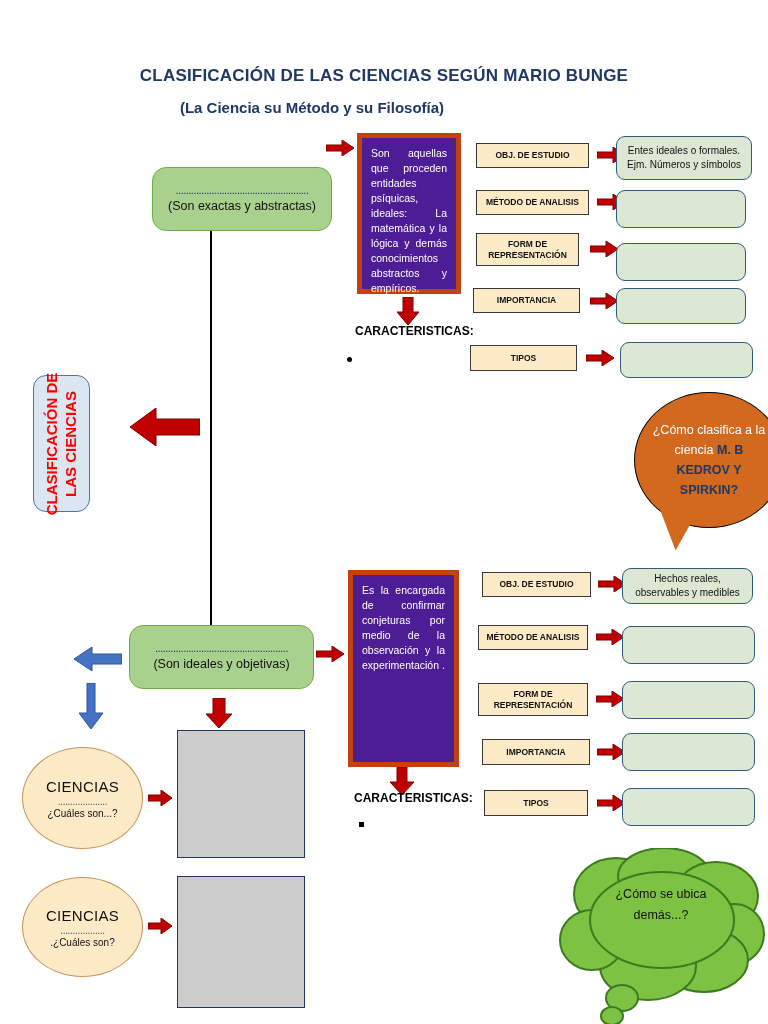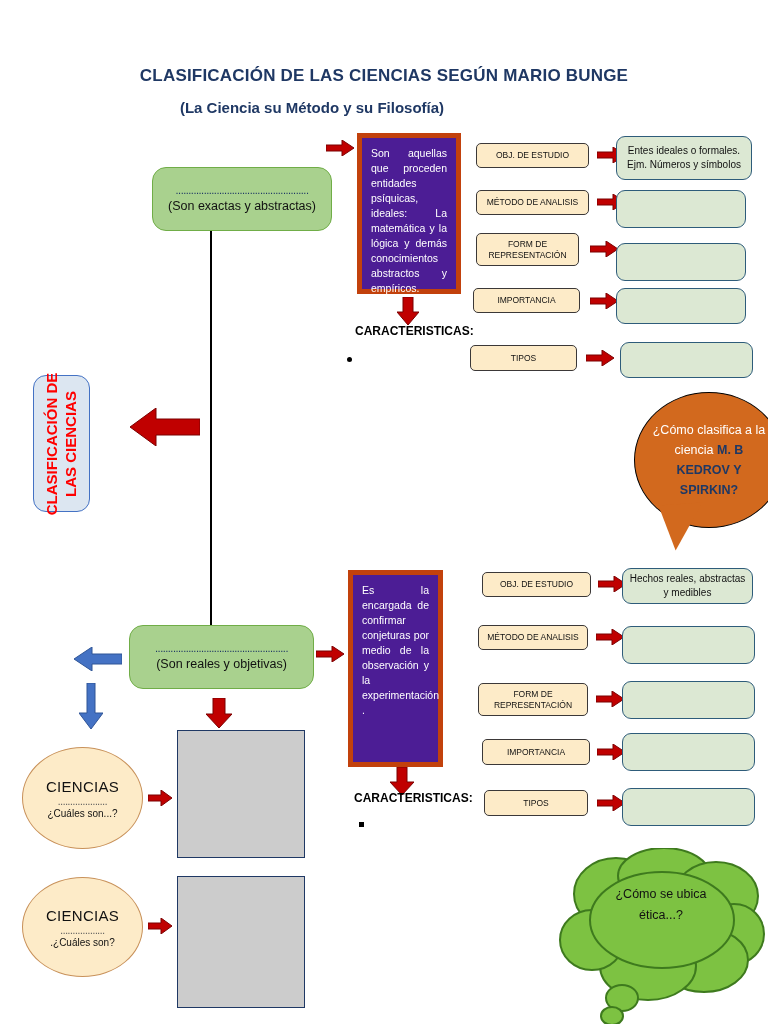"OBJ. DE ESTUDIO" .pill { border-radius: 5px -> 0; font-weight: none -> bold }
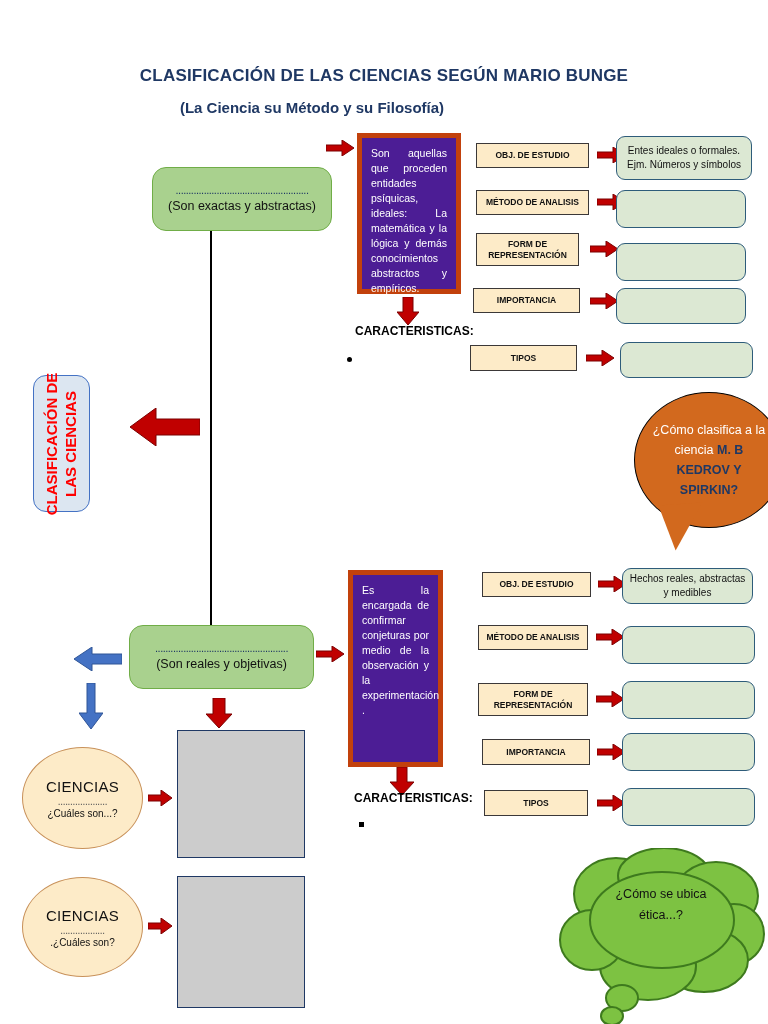"Hechos reales, abstractas y medibles" div.abs { text: abstractas -> observables }
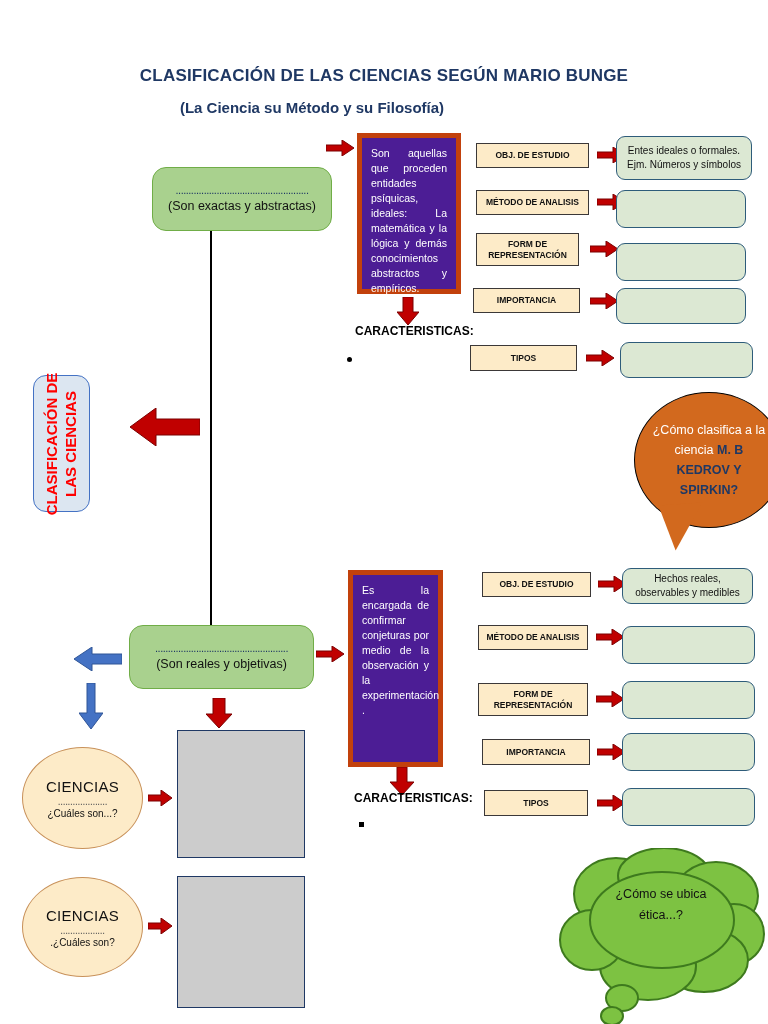"Es la encargada de confirmar" div.abs { width: 95px -> 111px }
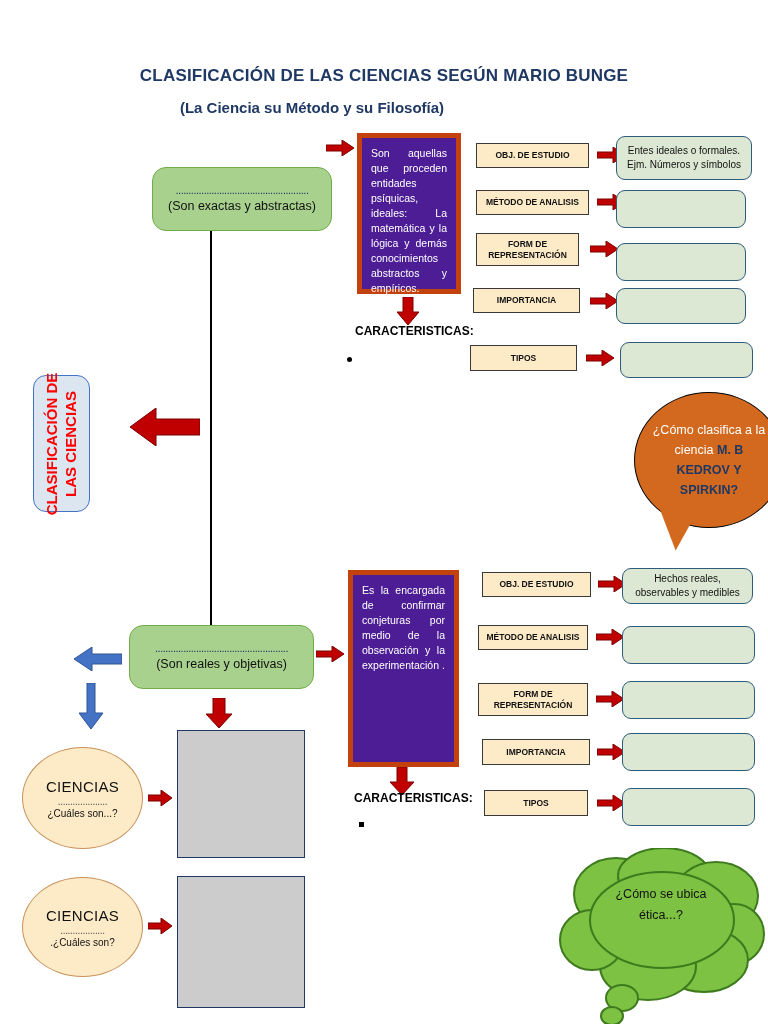"(Son reales y objetivas)" div.lbl { text: reales -> ideales }
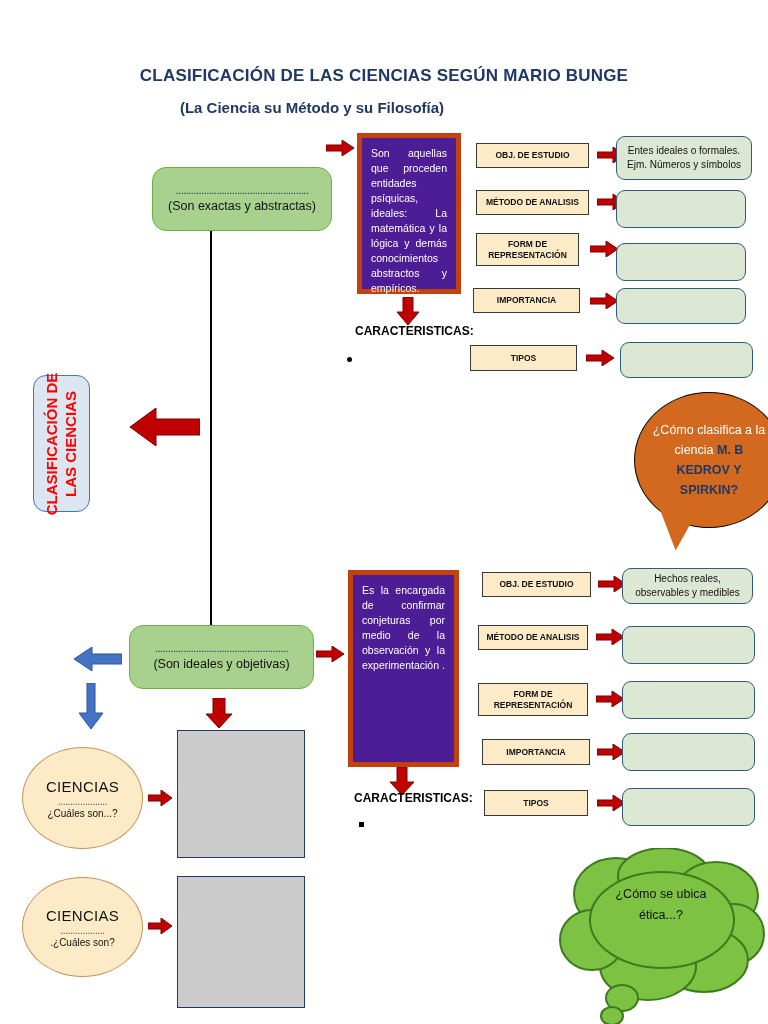"ética...?" div { text: ética -> demás }
